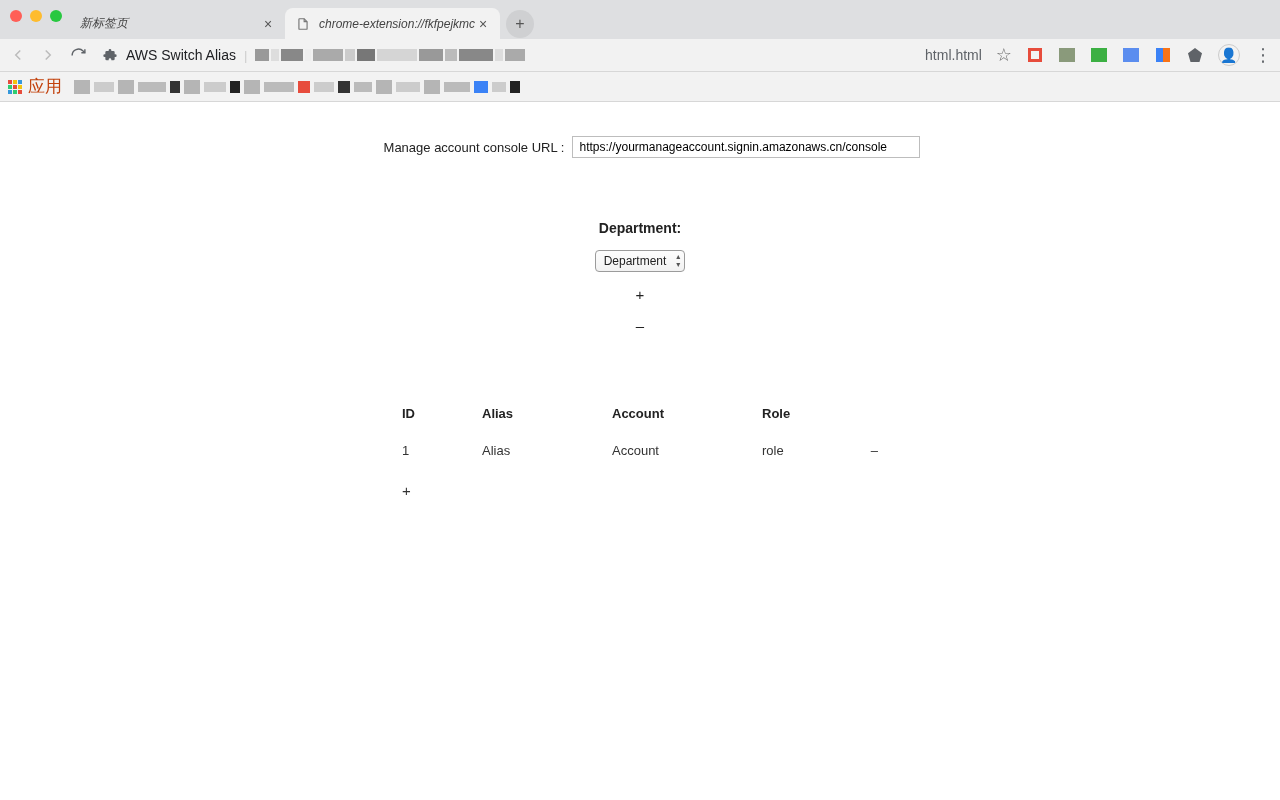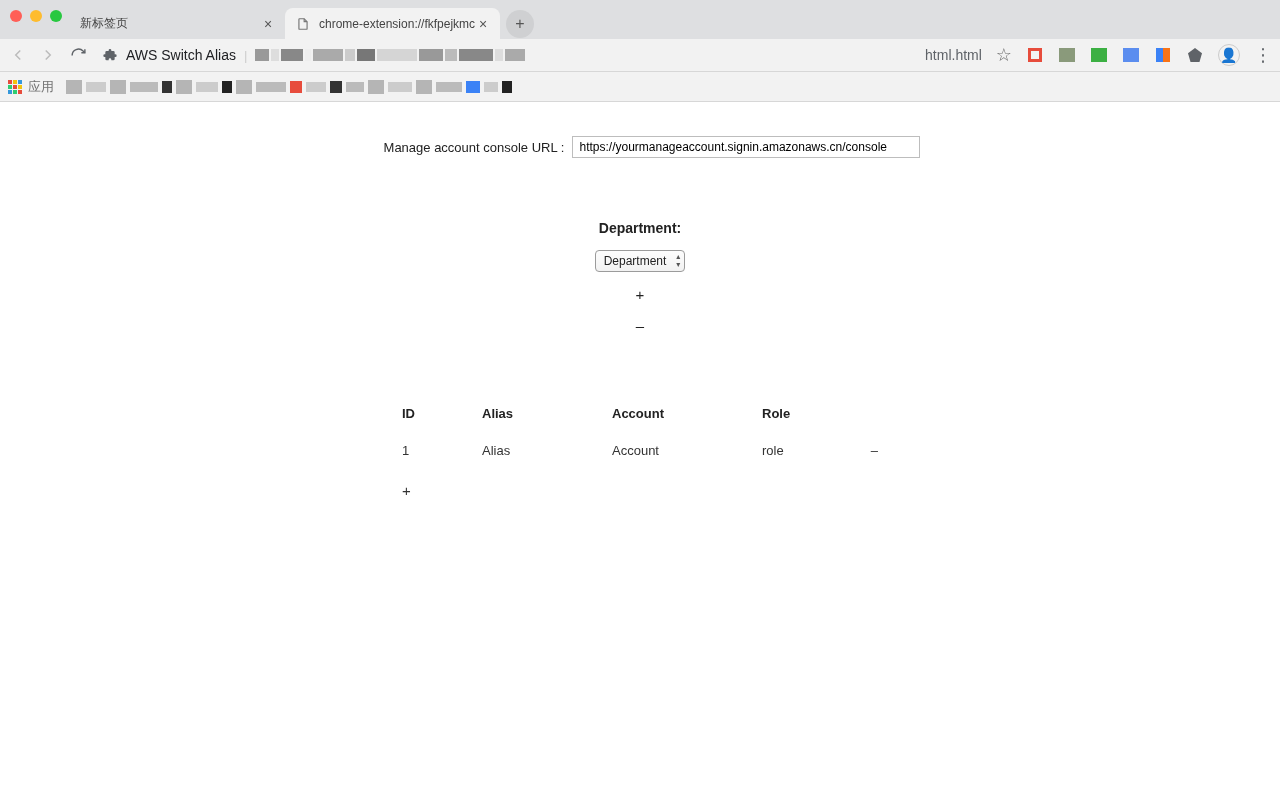"新标签页" .tab .title { font-style: none -> italic }
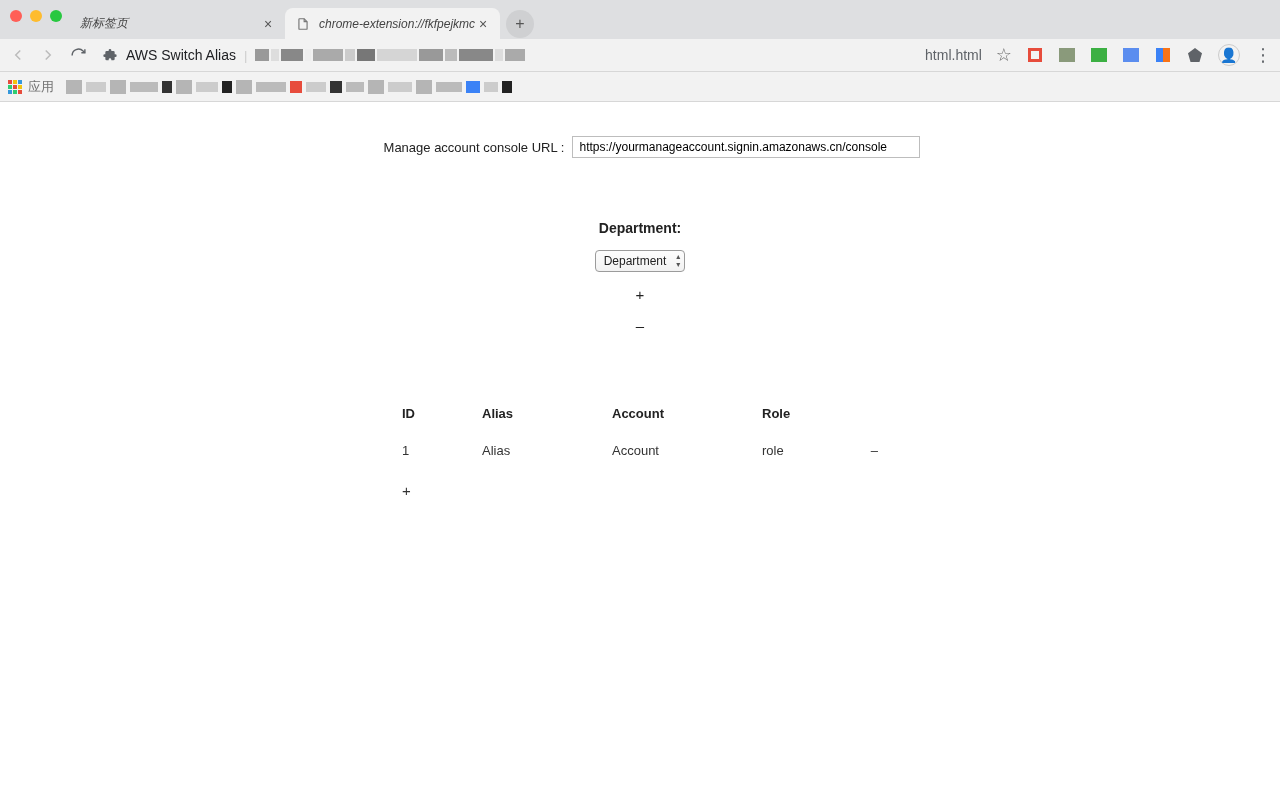"应用" .apps { color: #737373 -> #c2410c; font-size: 13px -> 17px }
